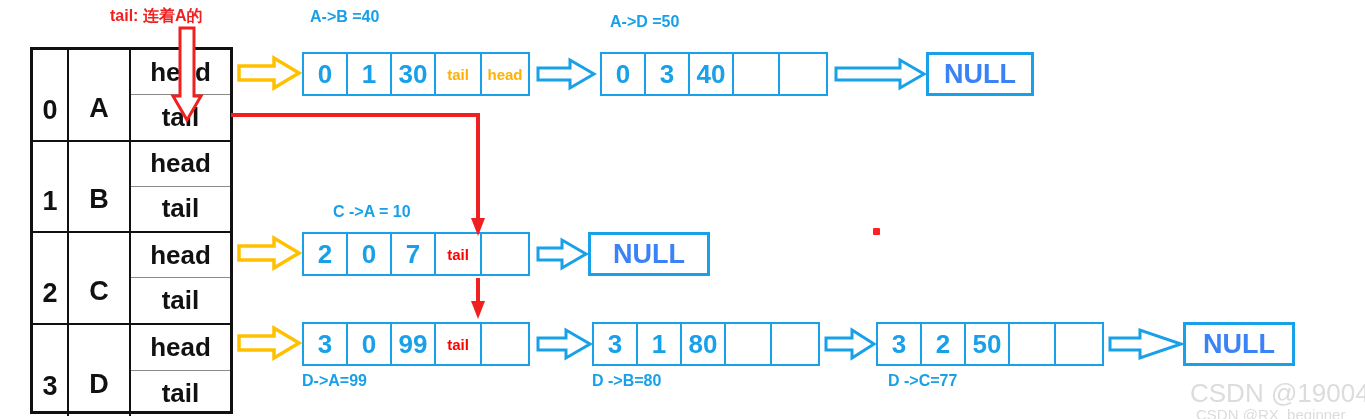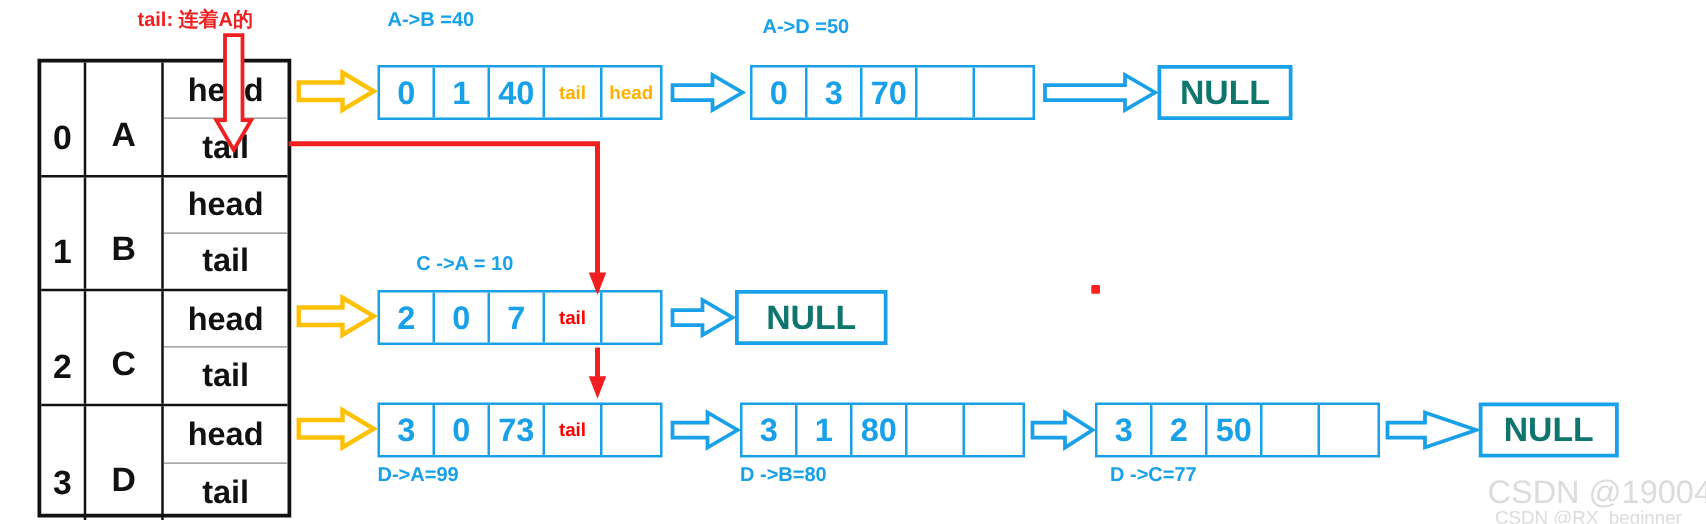"40" div.ncell { text: 40 -> 30 }
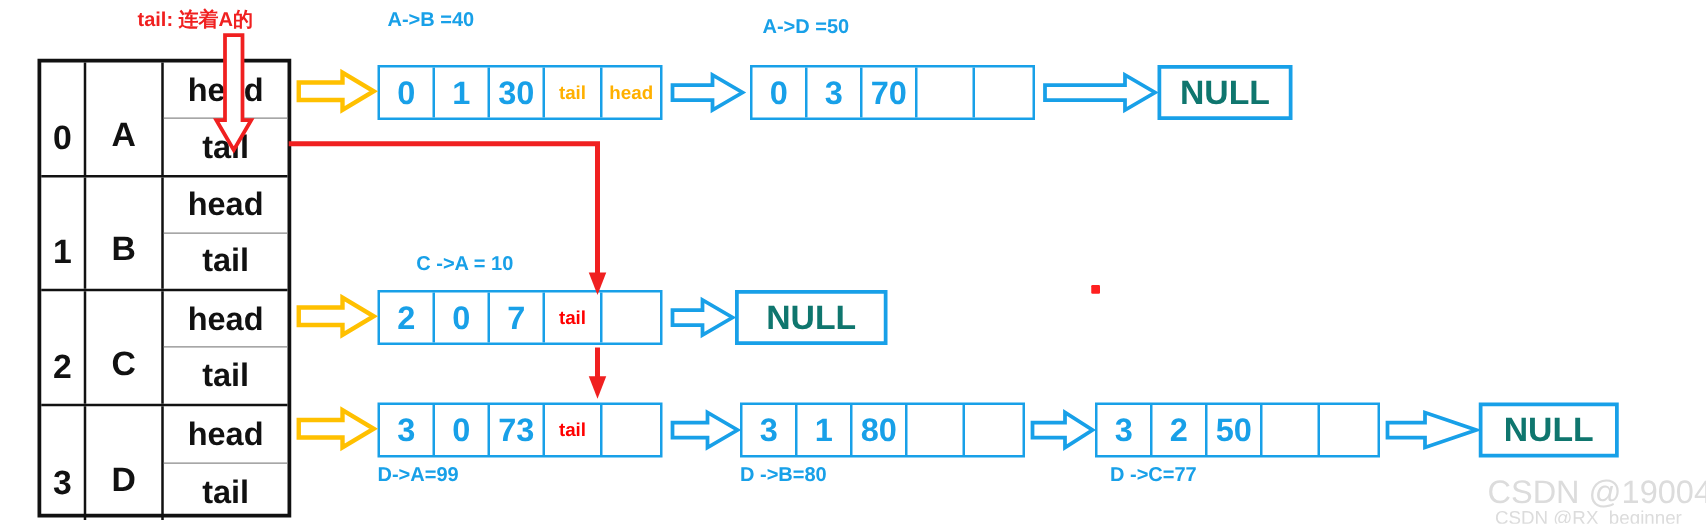"70" div.ncell { text: 70 -> 40 }
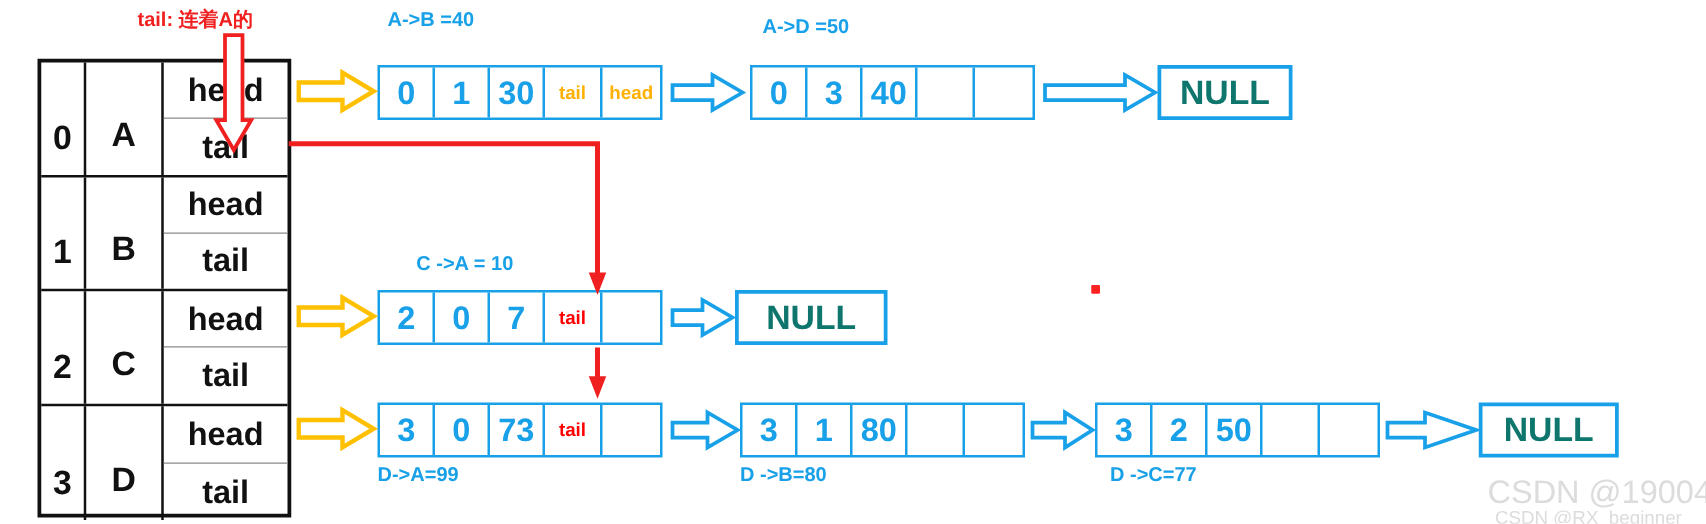"NULL" .nullbox { color: #0f766e -> #3b82f6 }
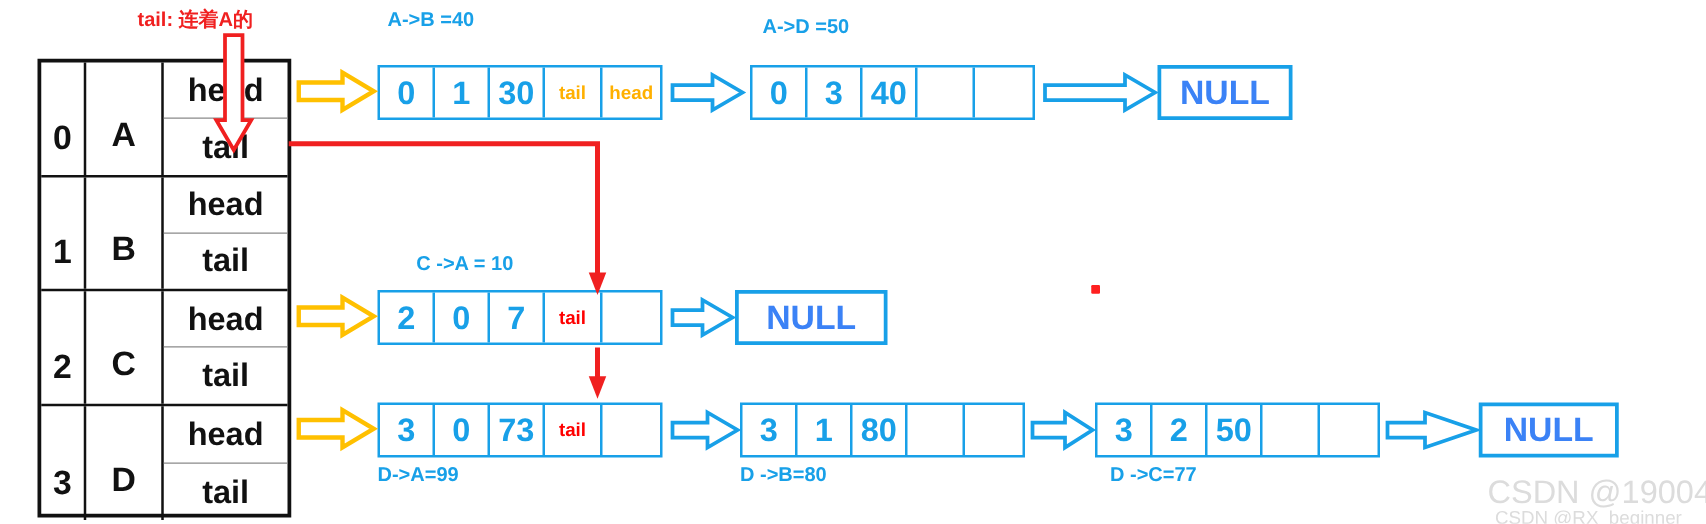"73" div.ncell { text: 73 -> 99 }
